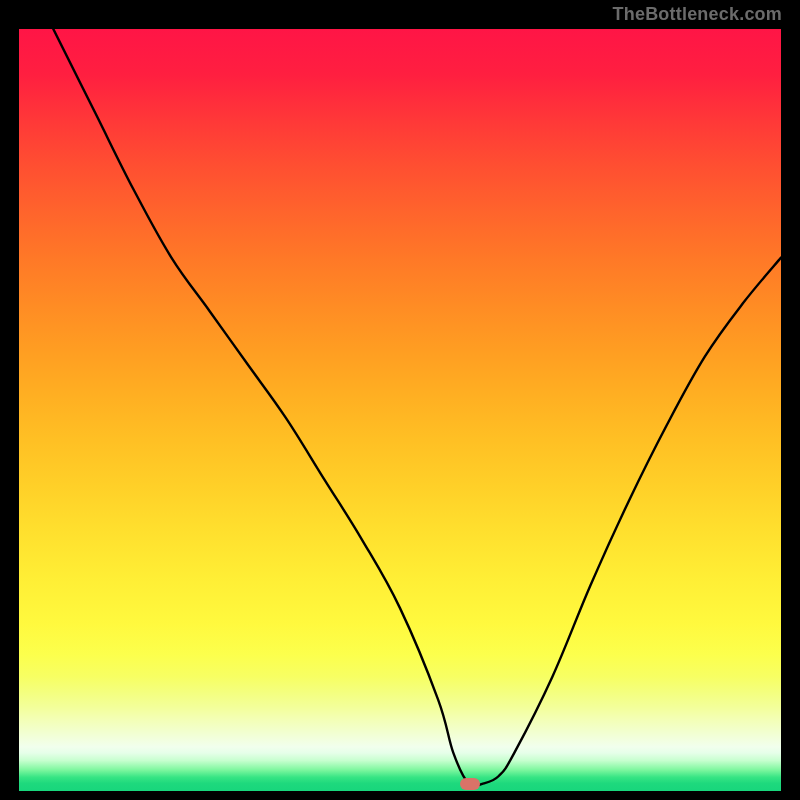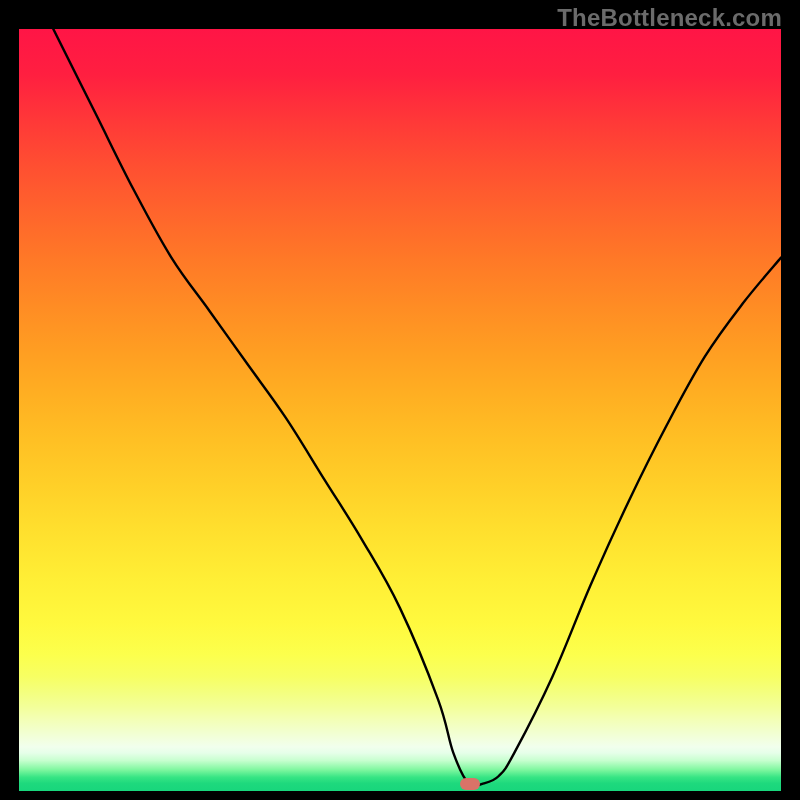"TheBottleneck.com" .watermark { font-size: 24px -> 18px }
